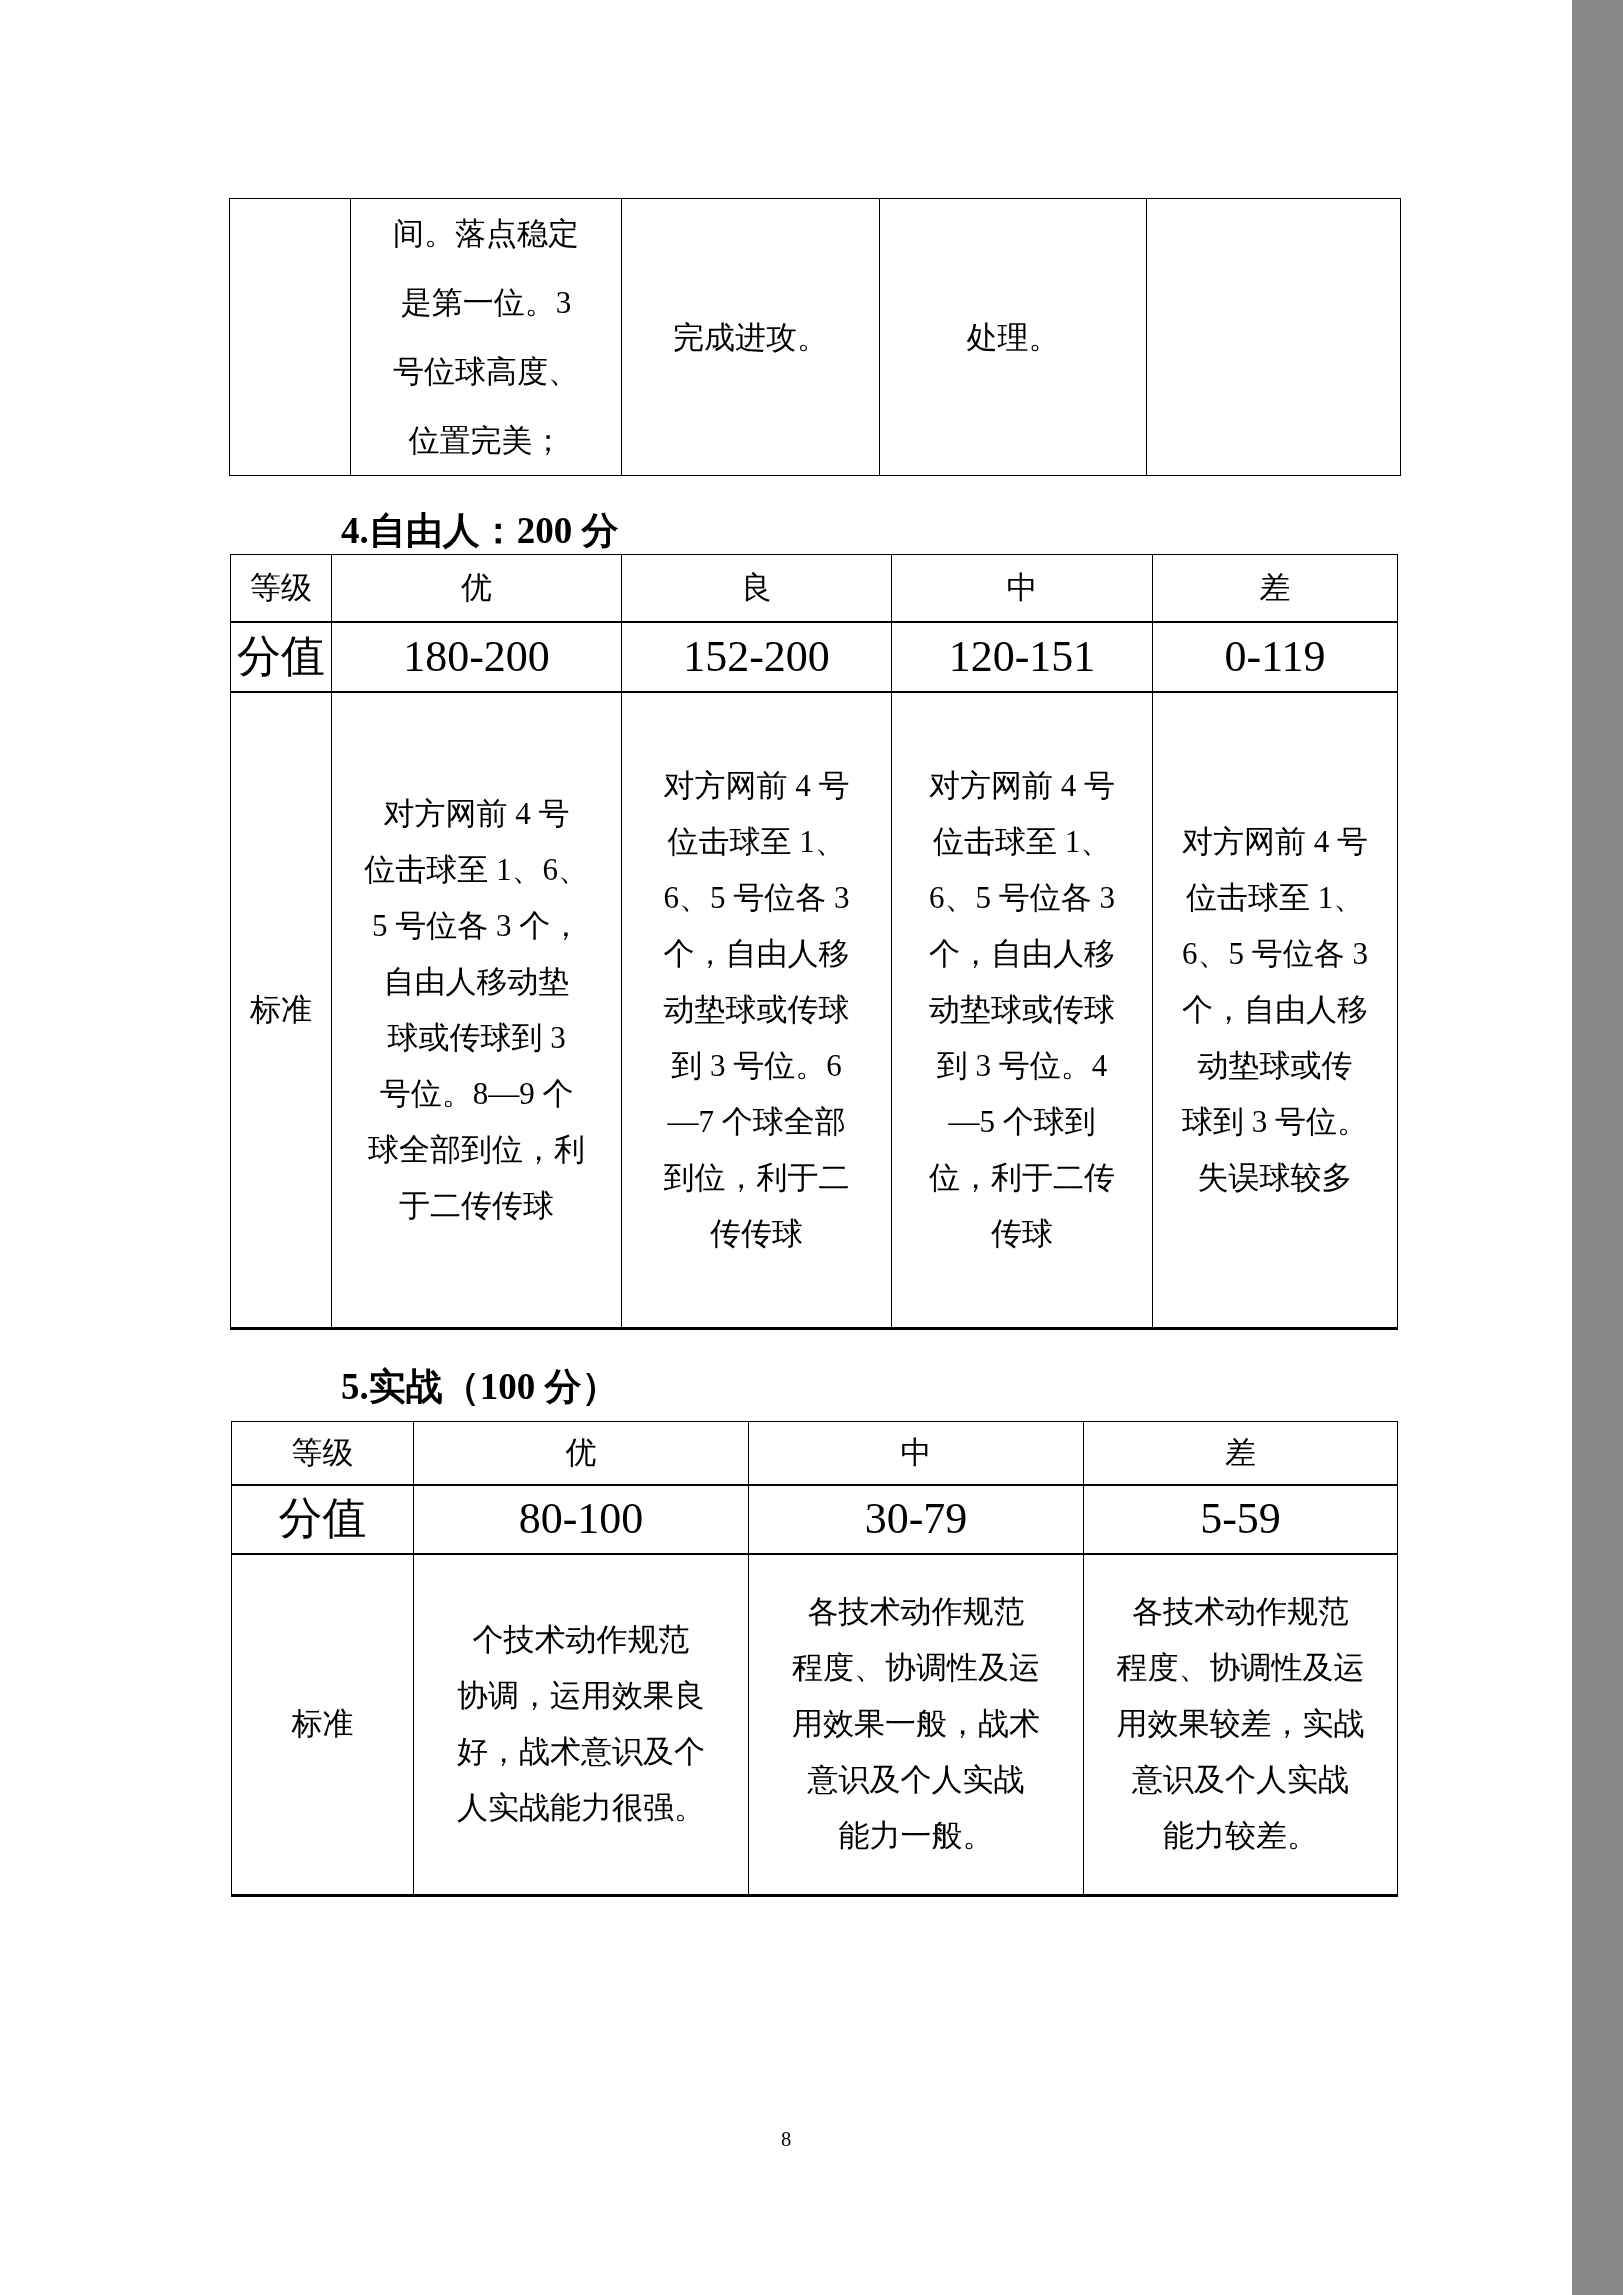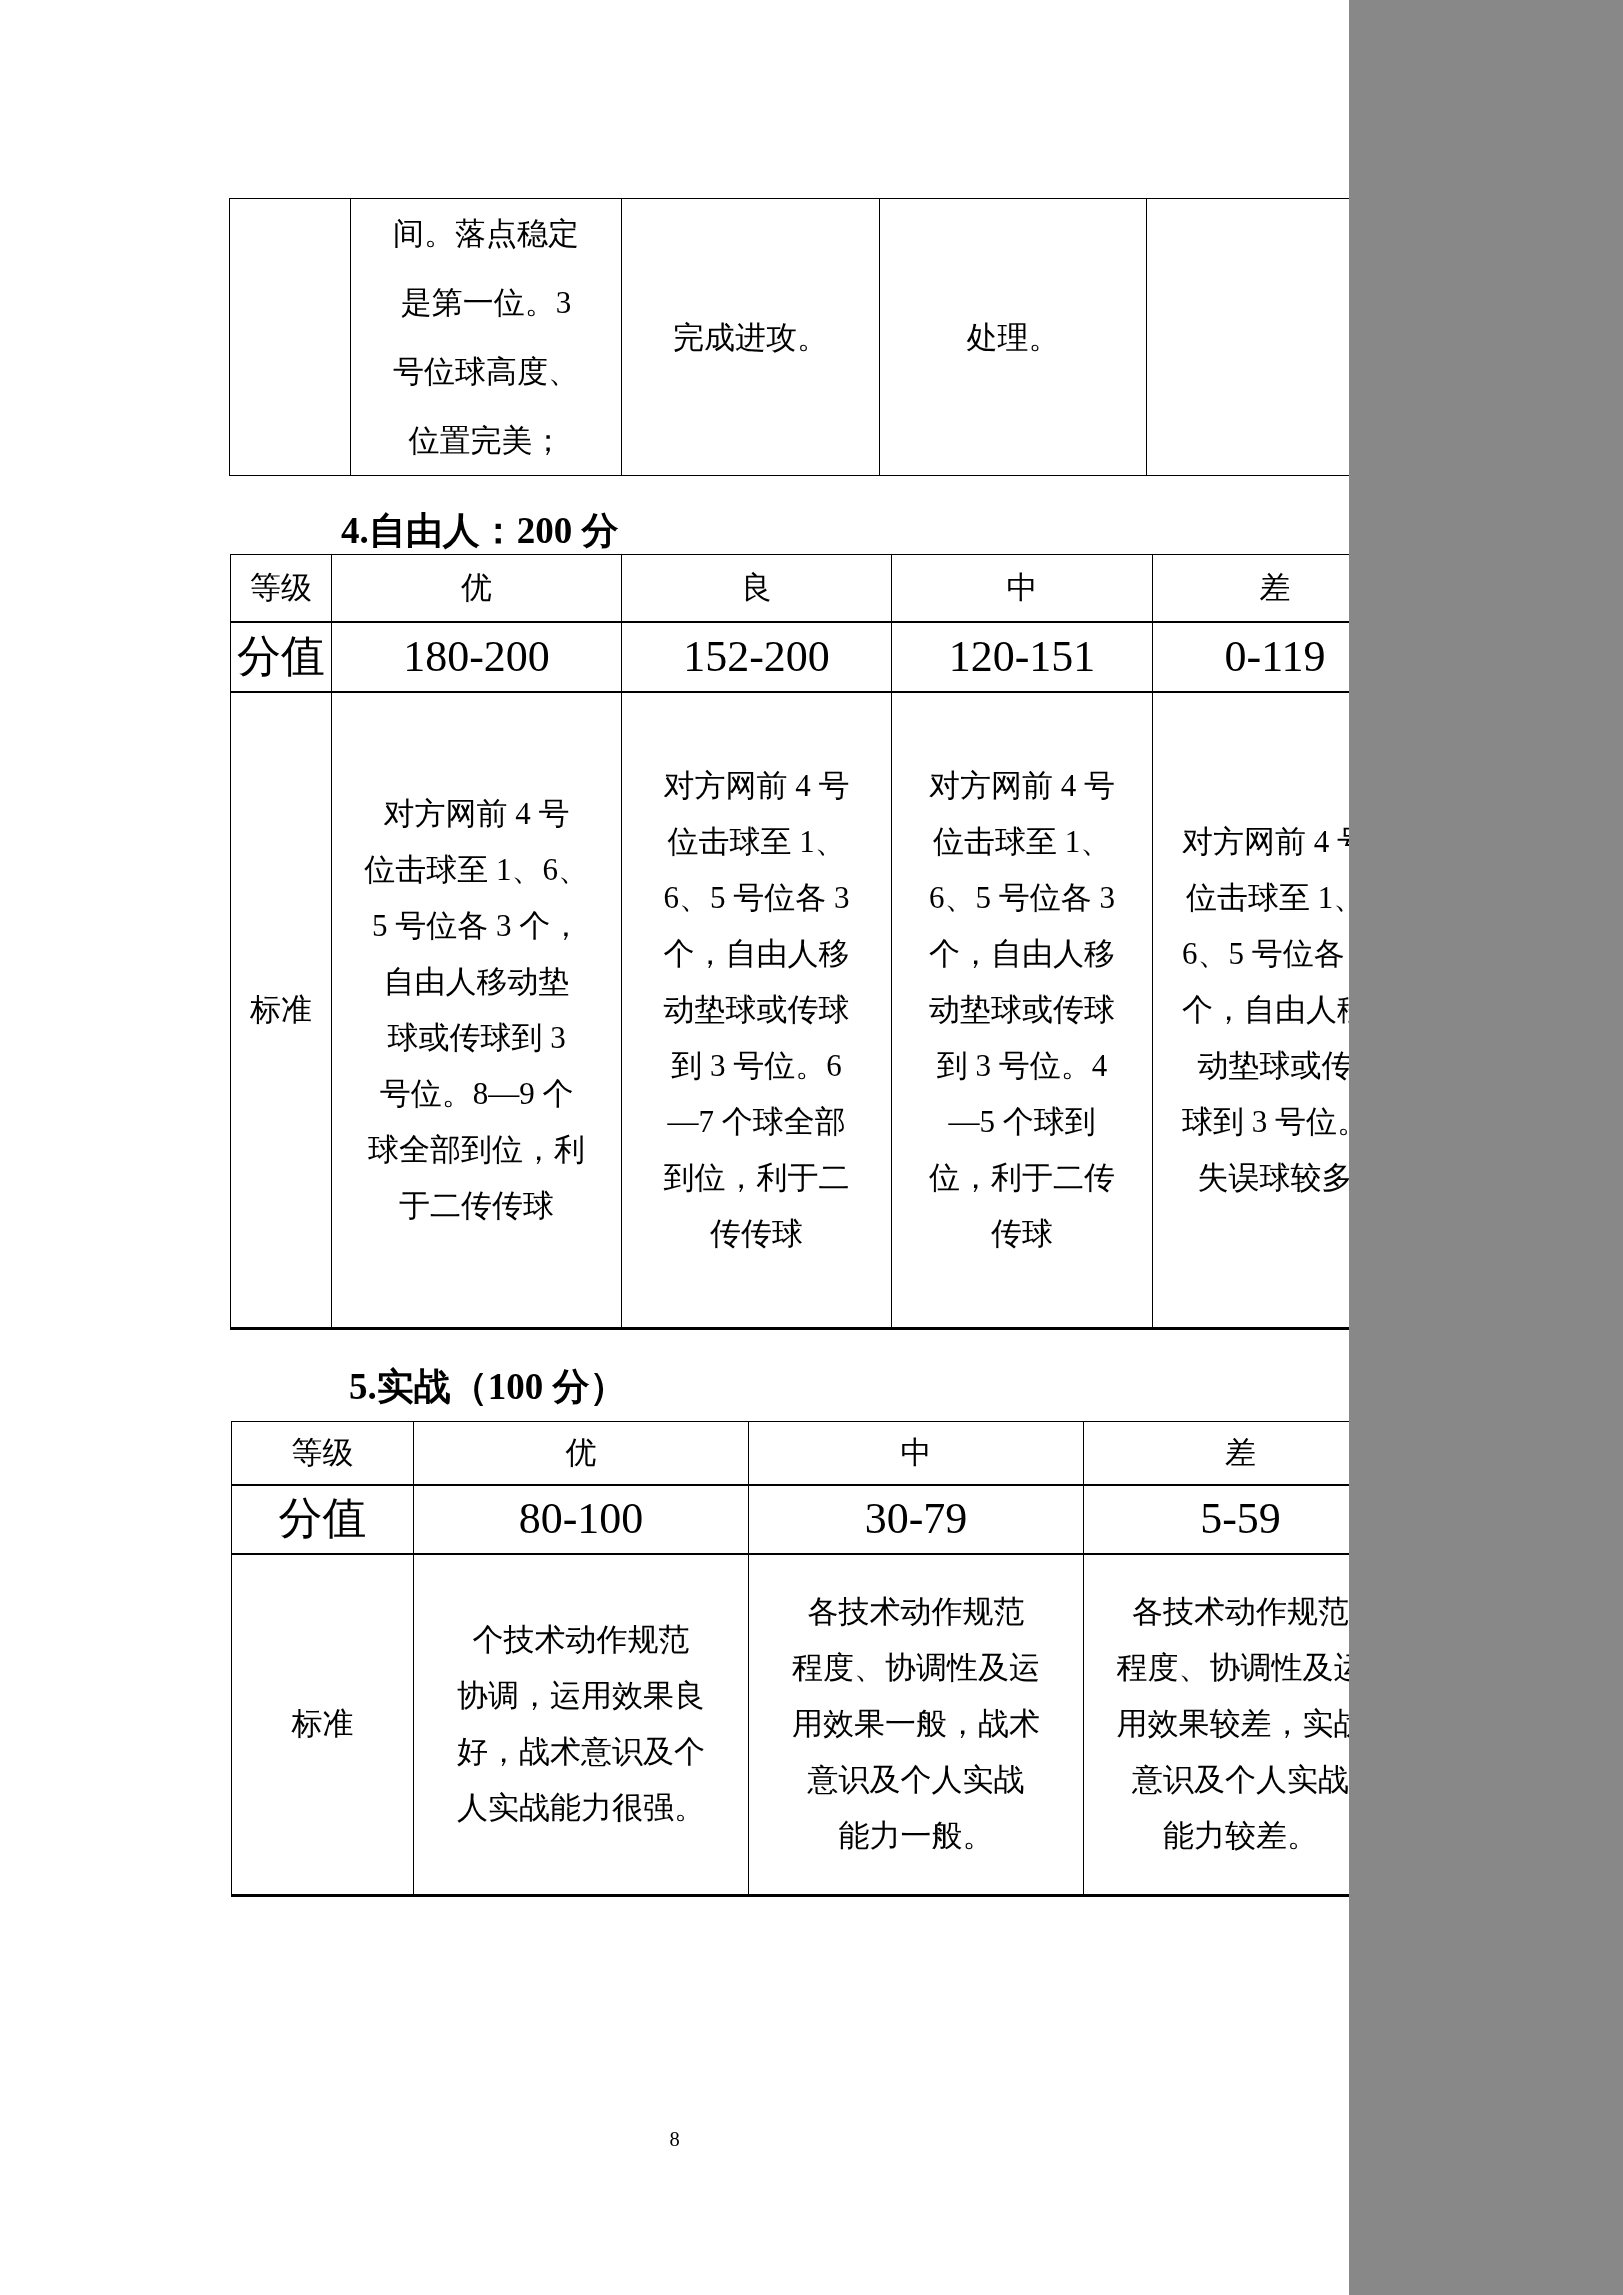"间。落点稳定" .page { width: 1349px -> 1572px }
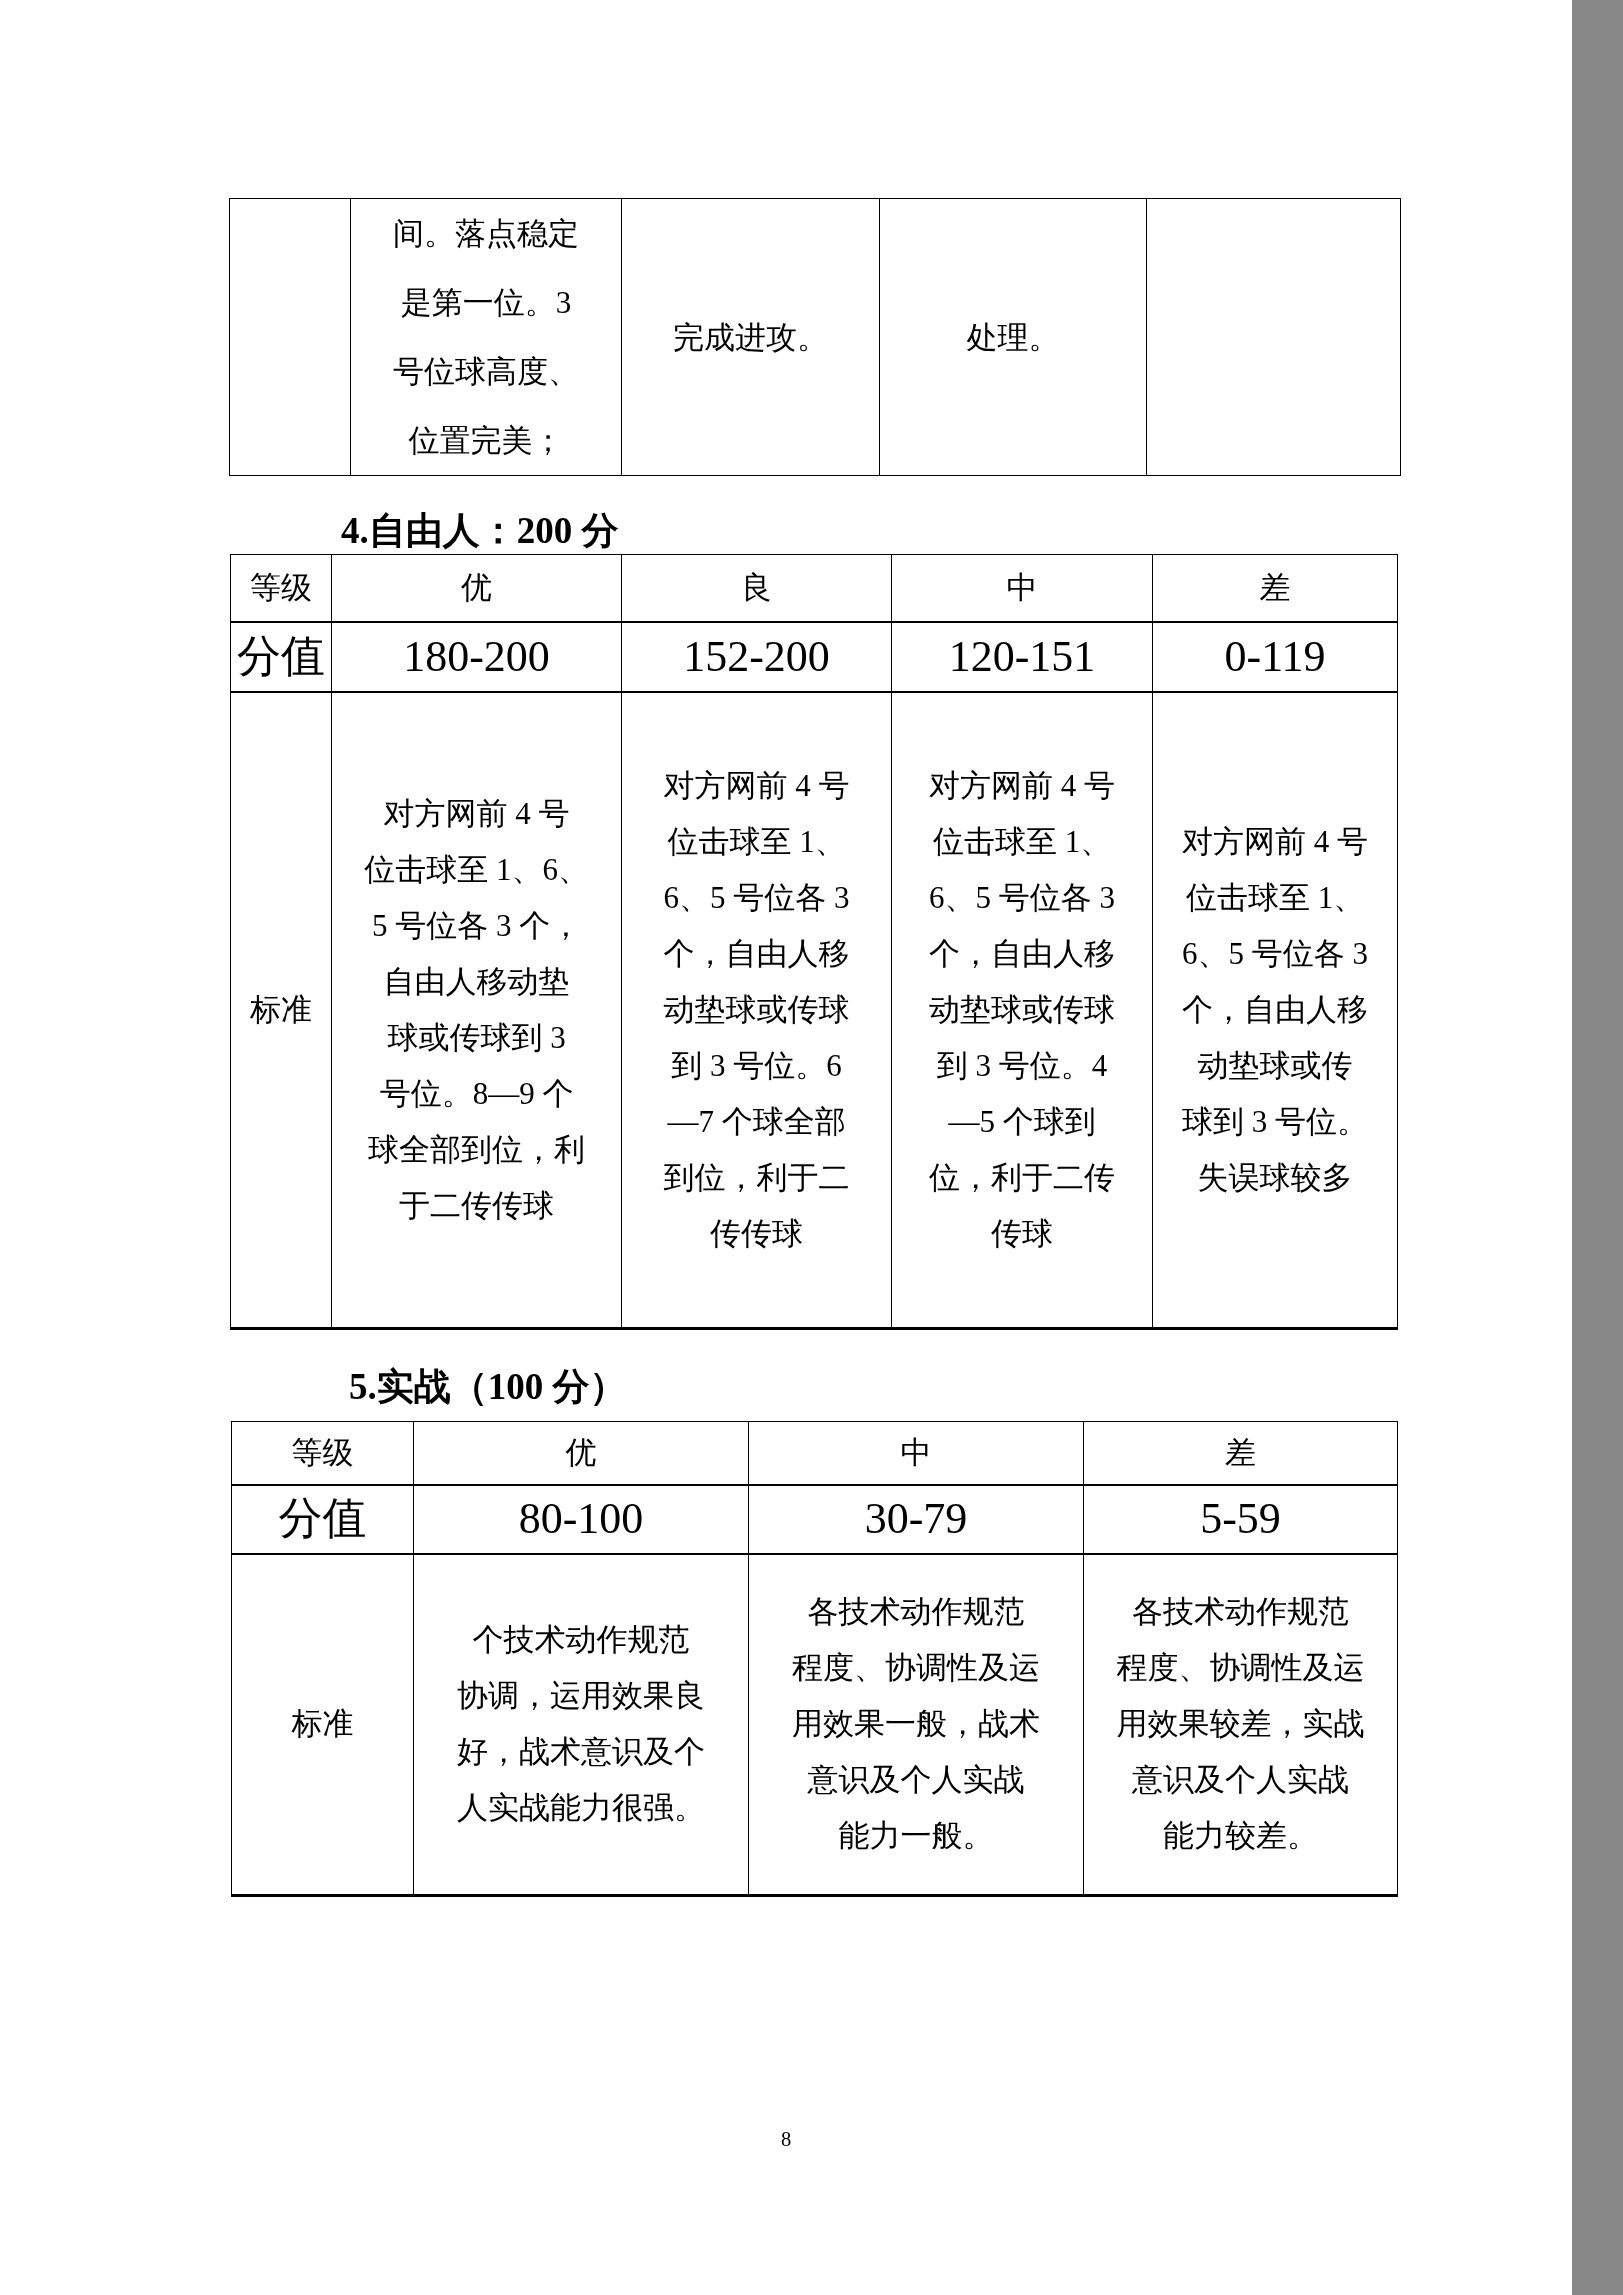"5.实战（100 分）" .h5 { left: 328px -> 320px }
